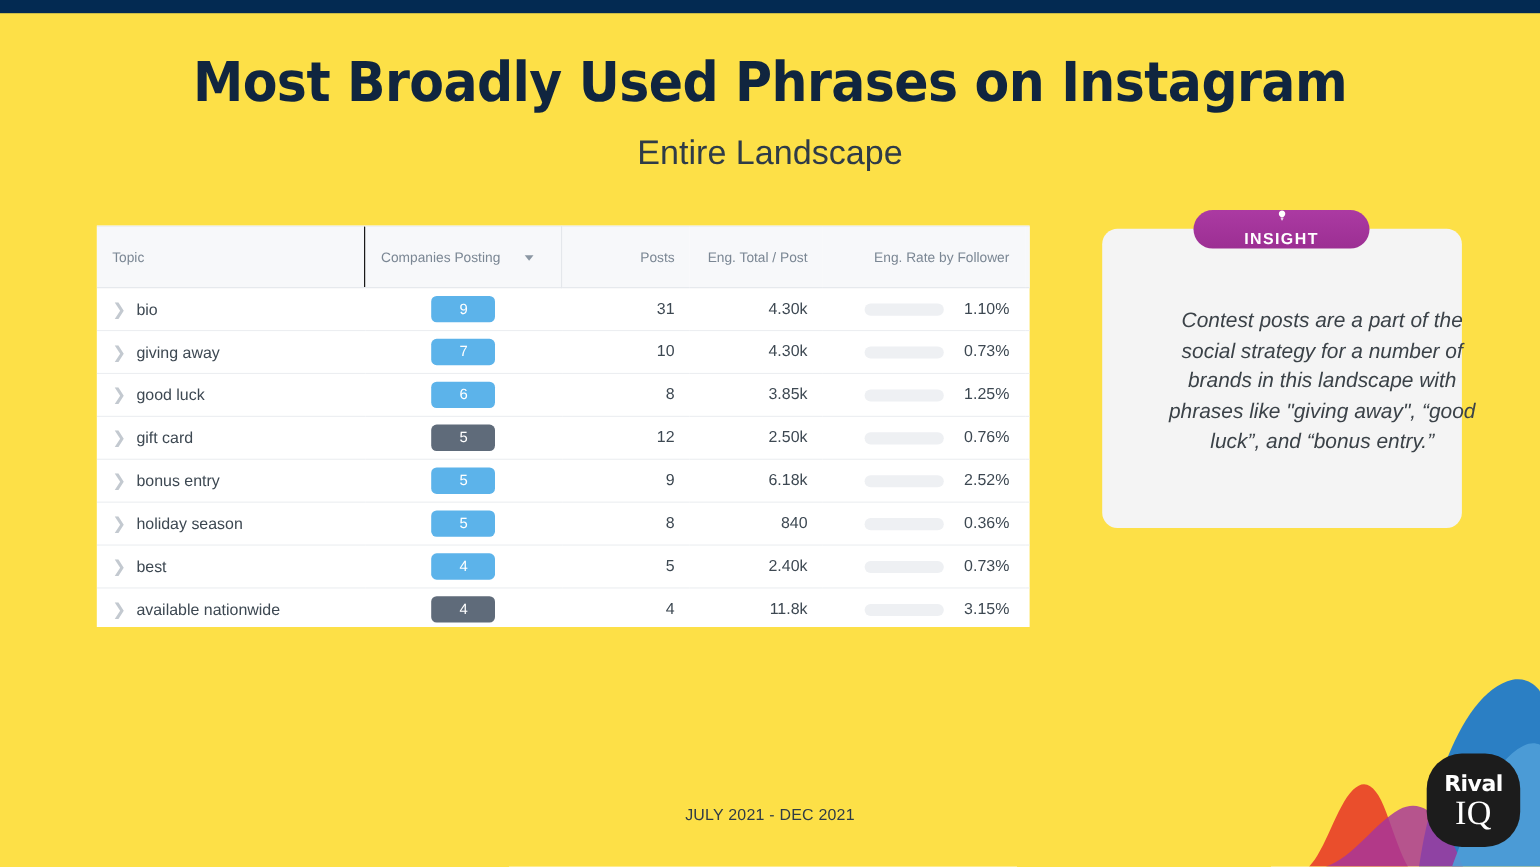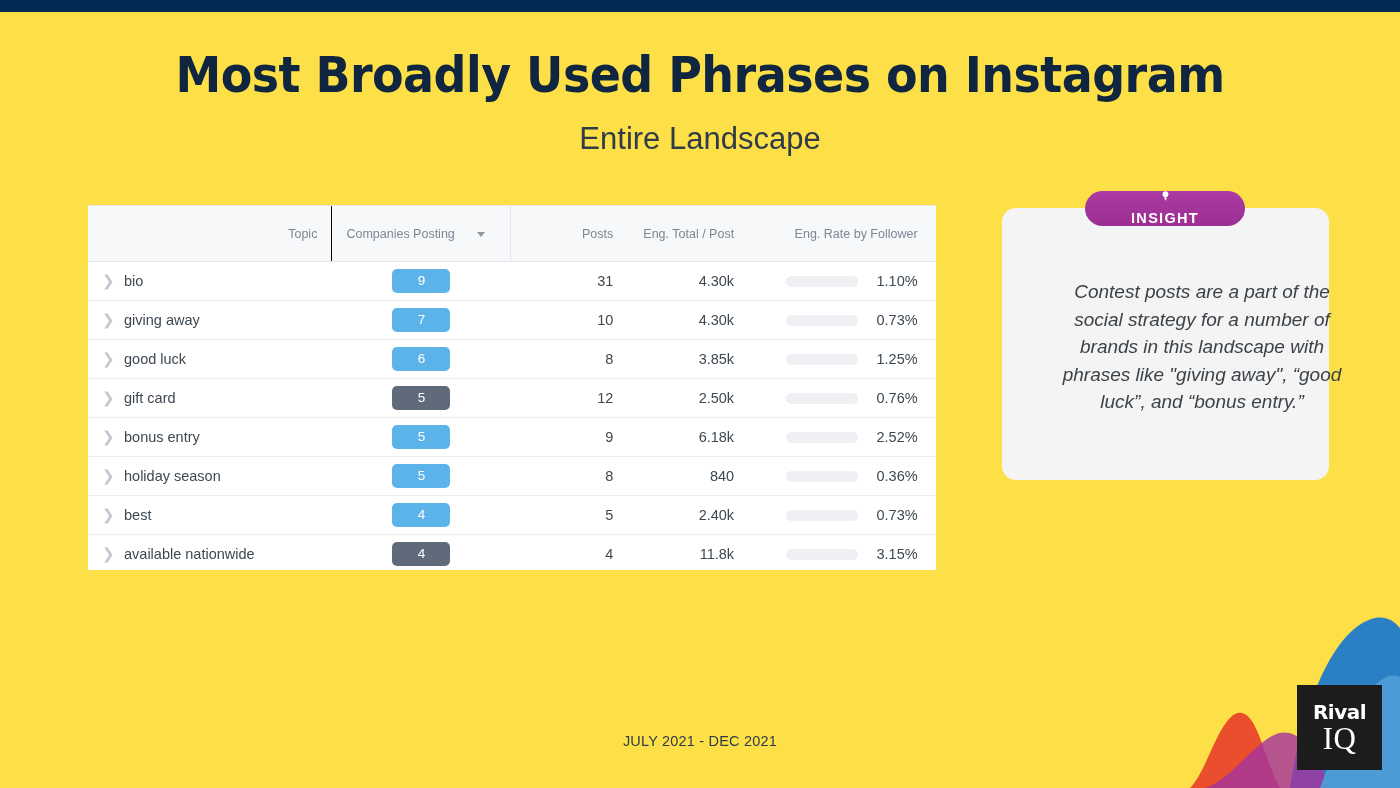"Topic" .col-topic { text-align: right -> left }
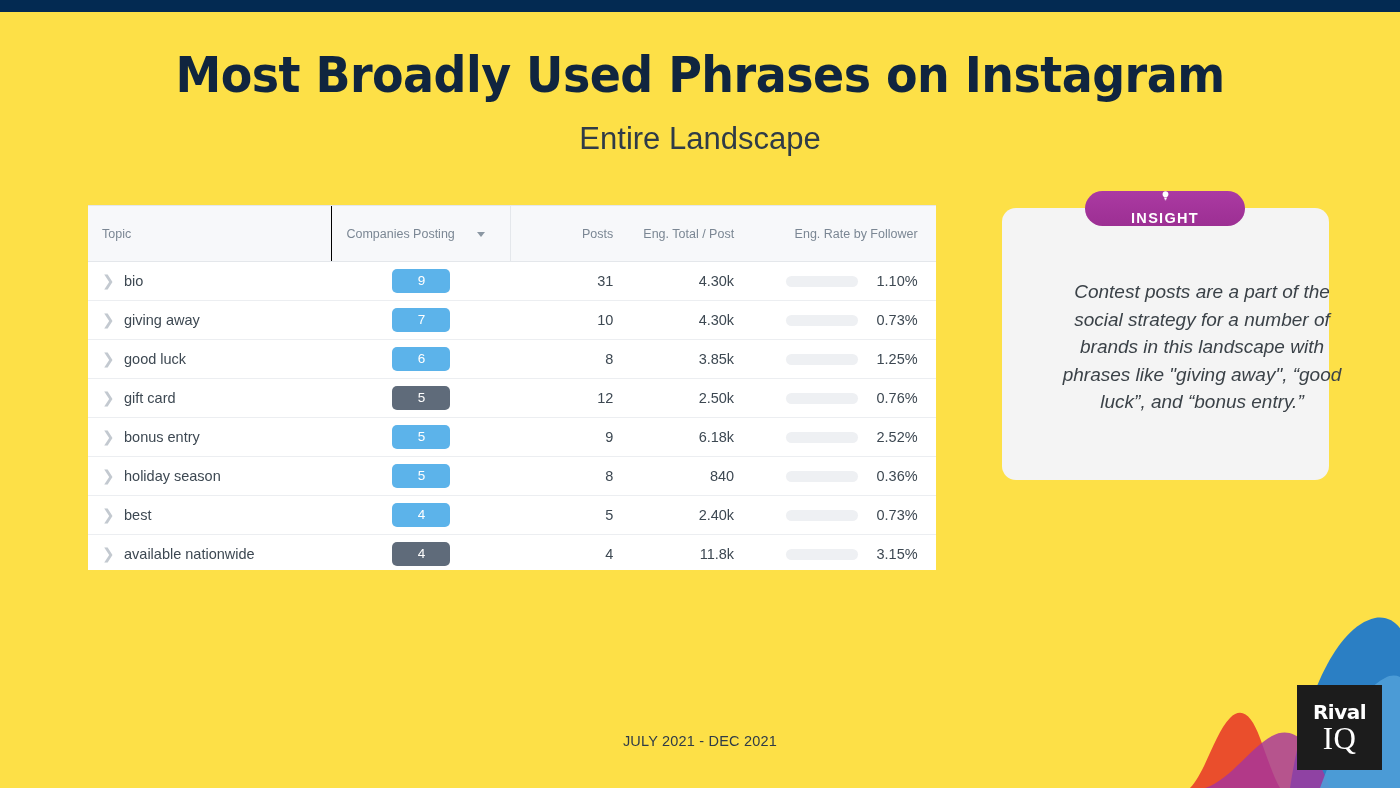"Rival" .logo-box { border-radius: none -> 32px }
